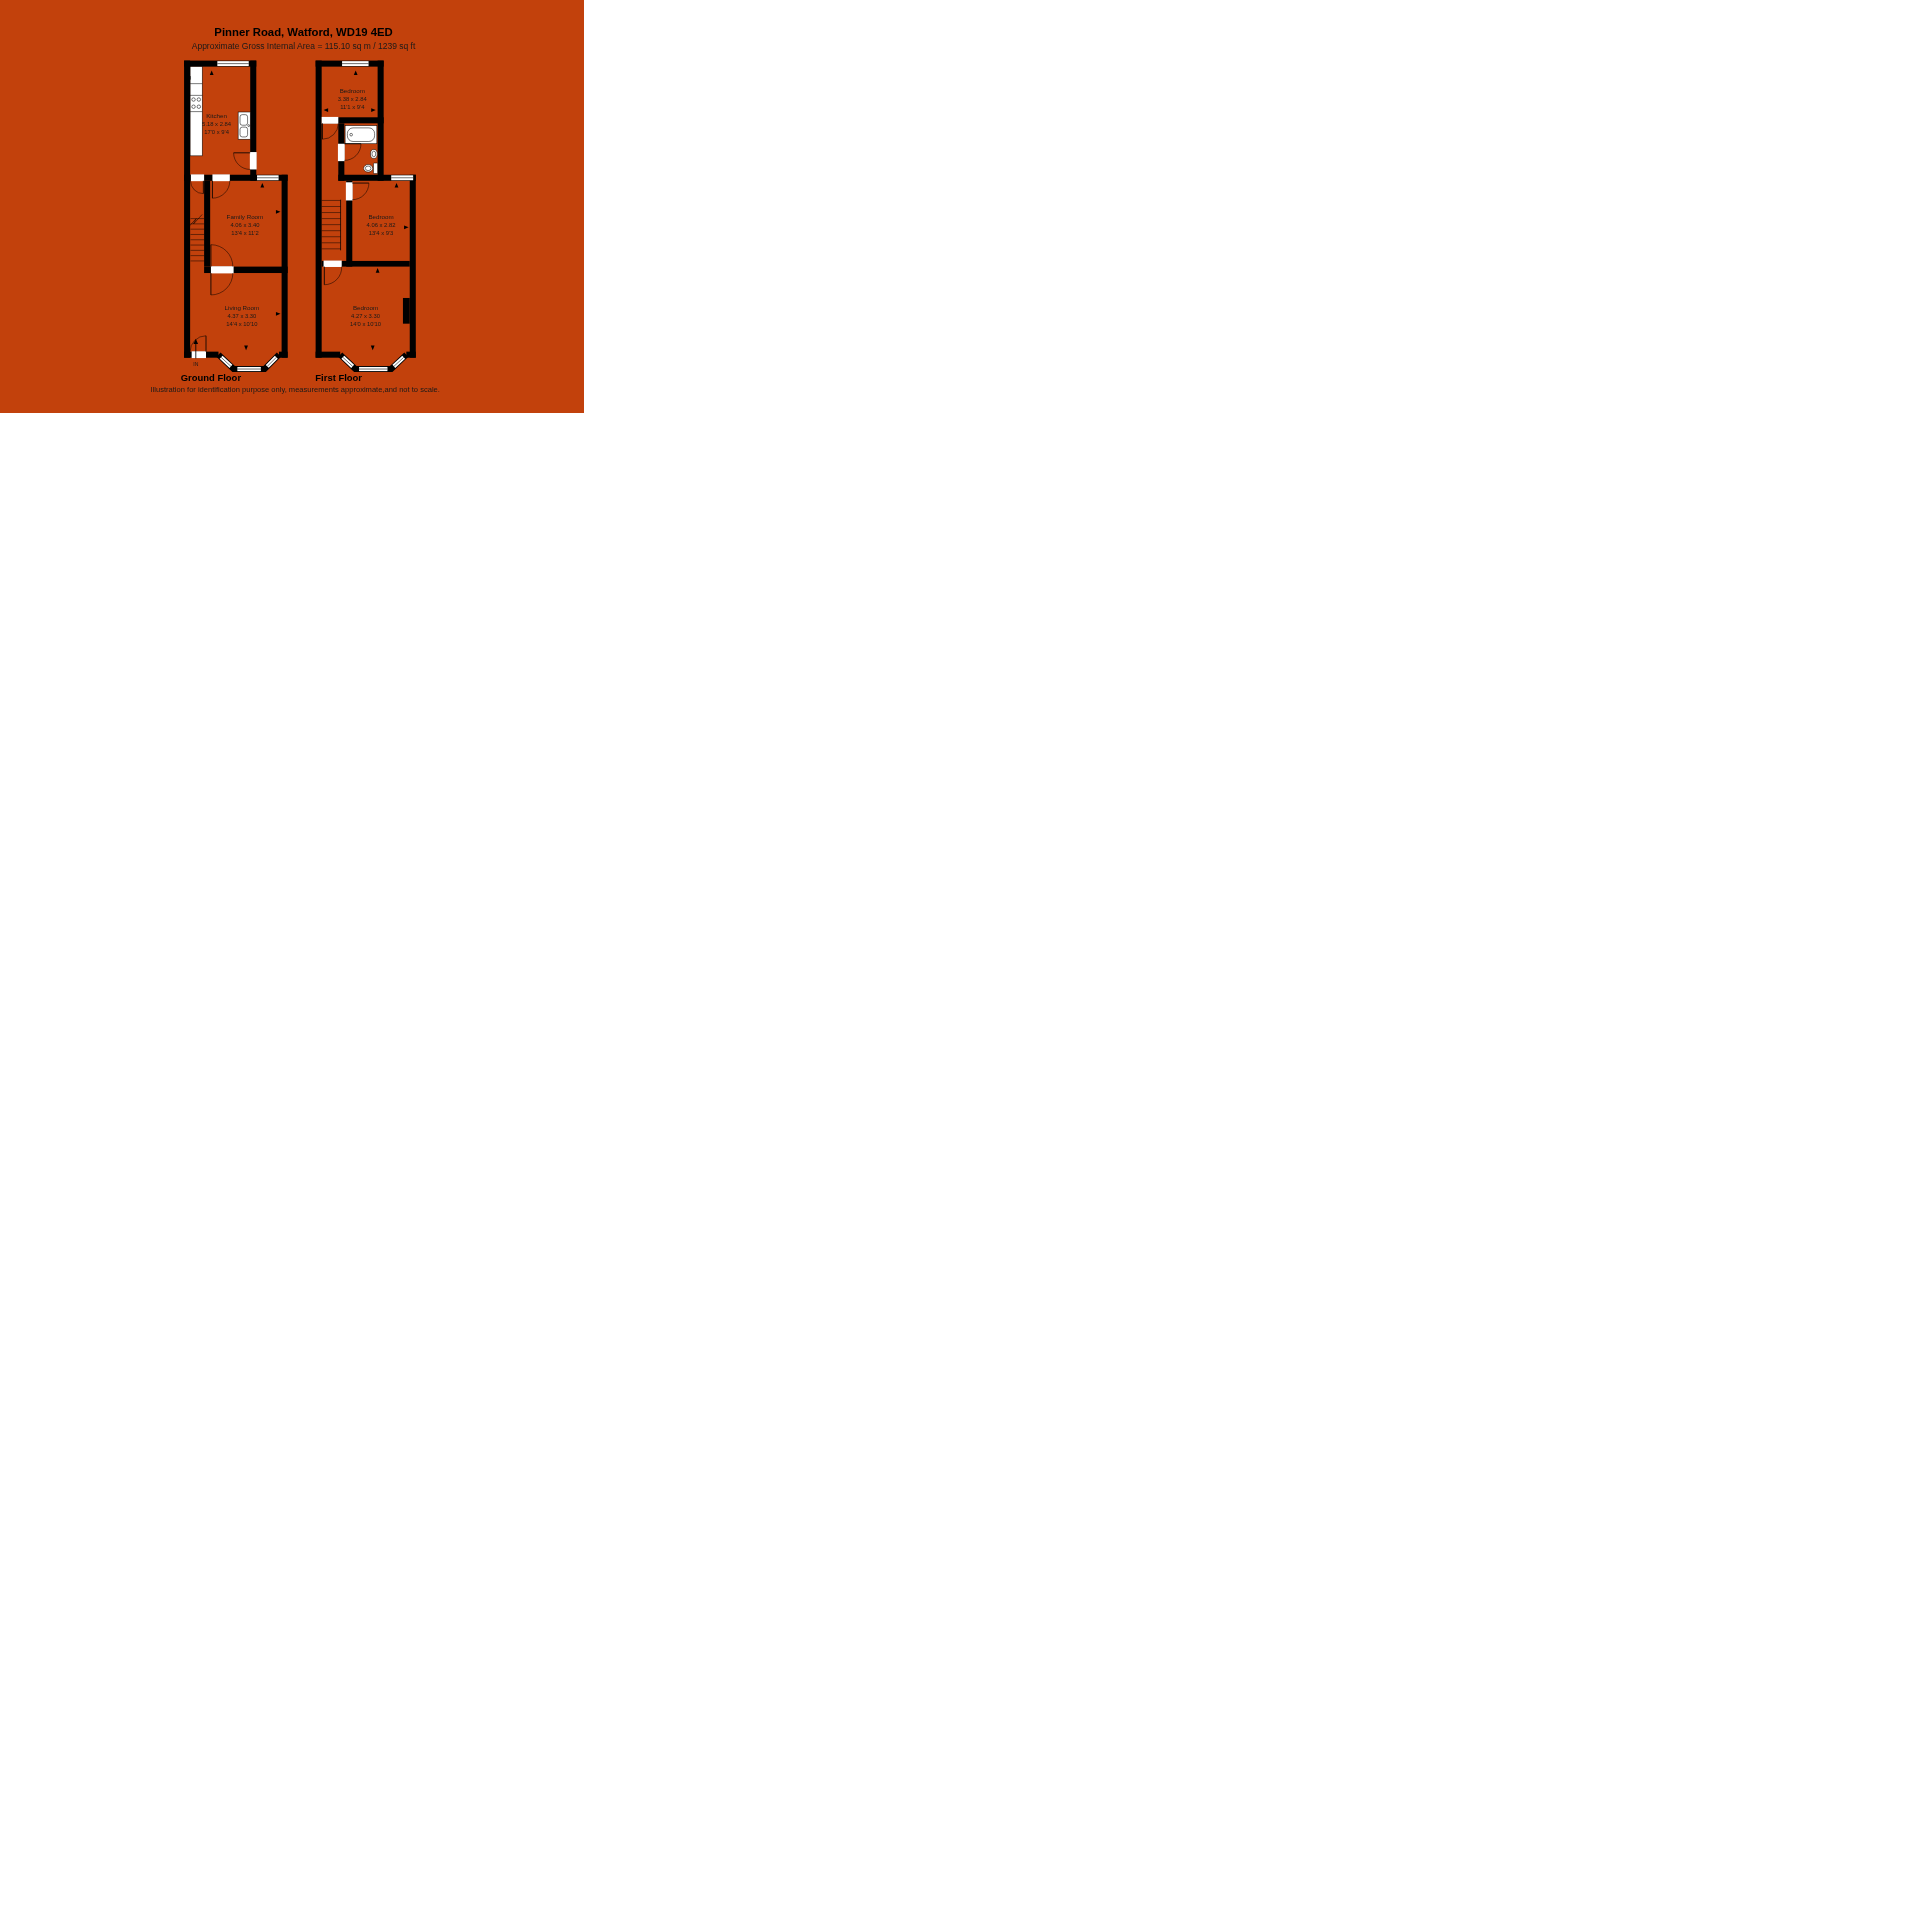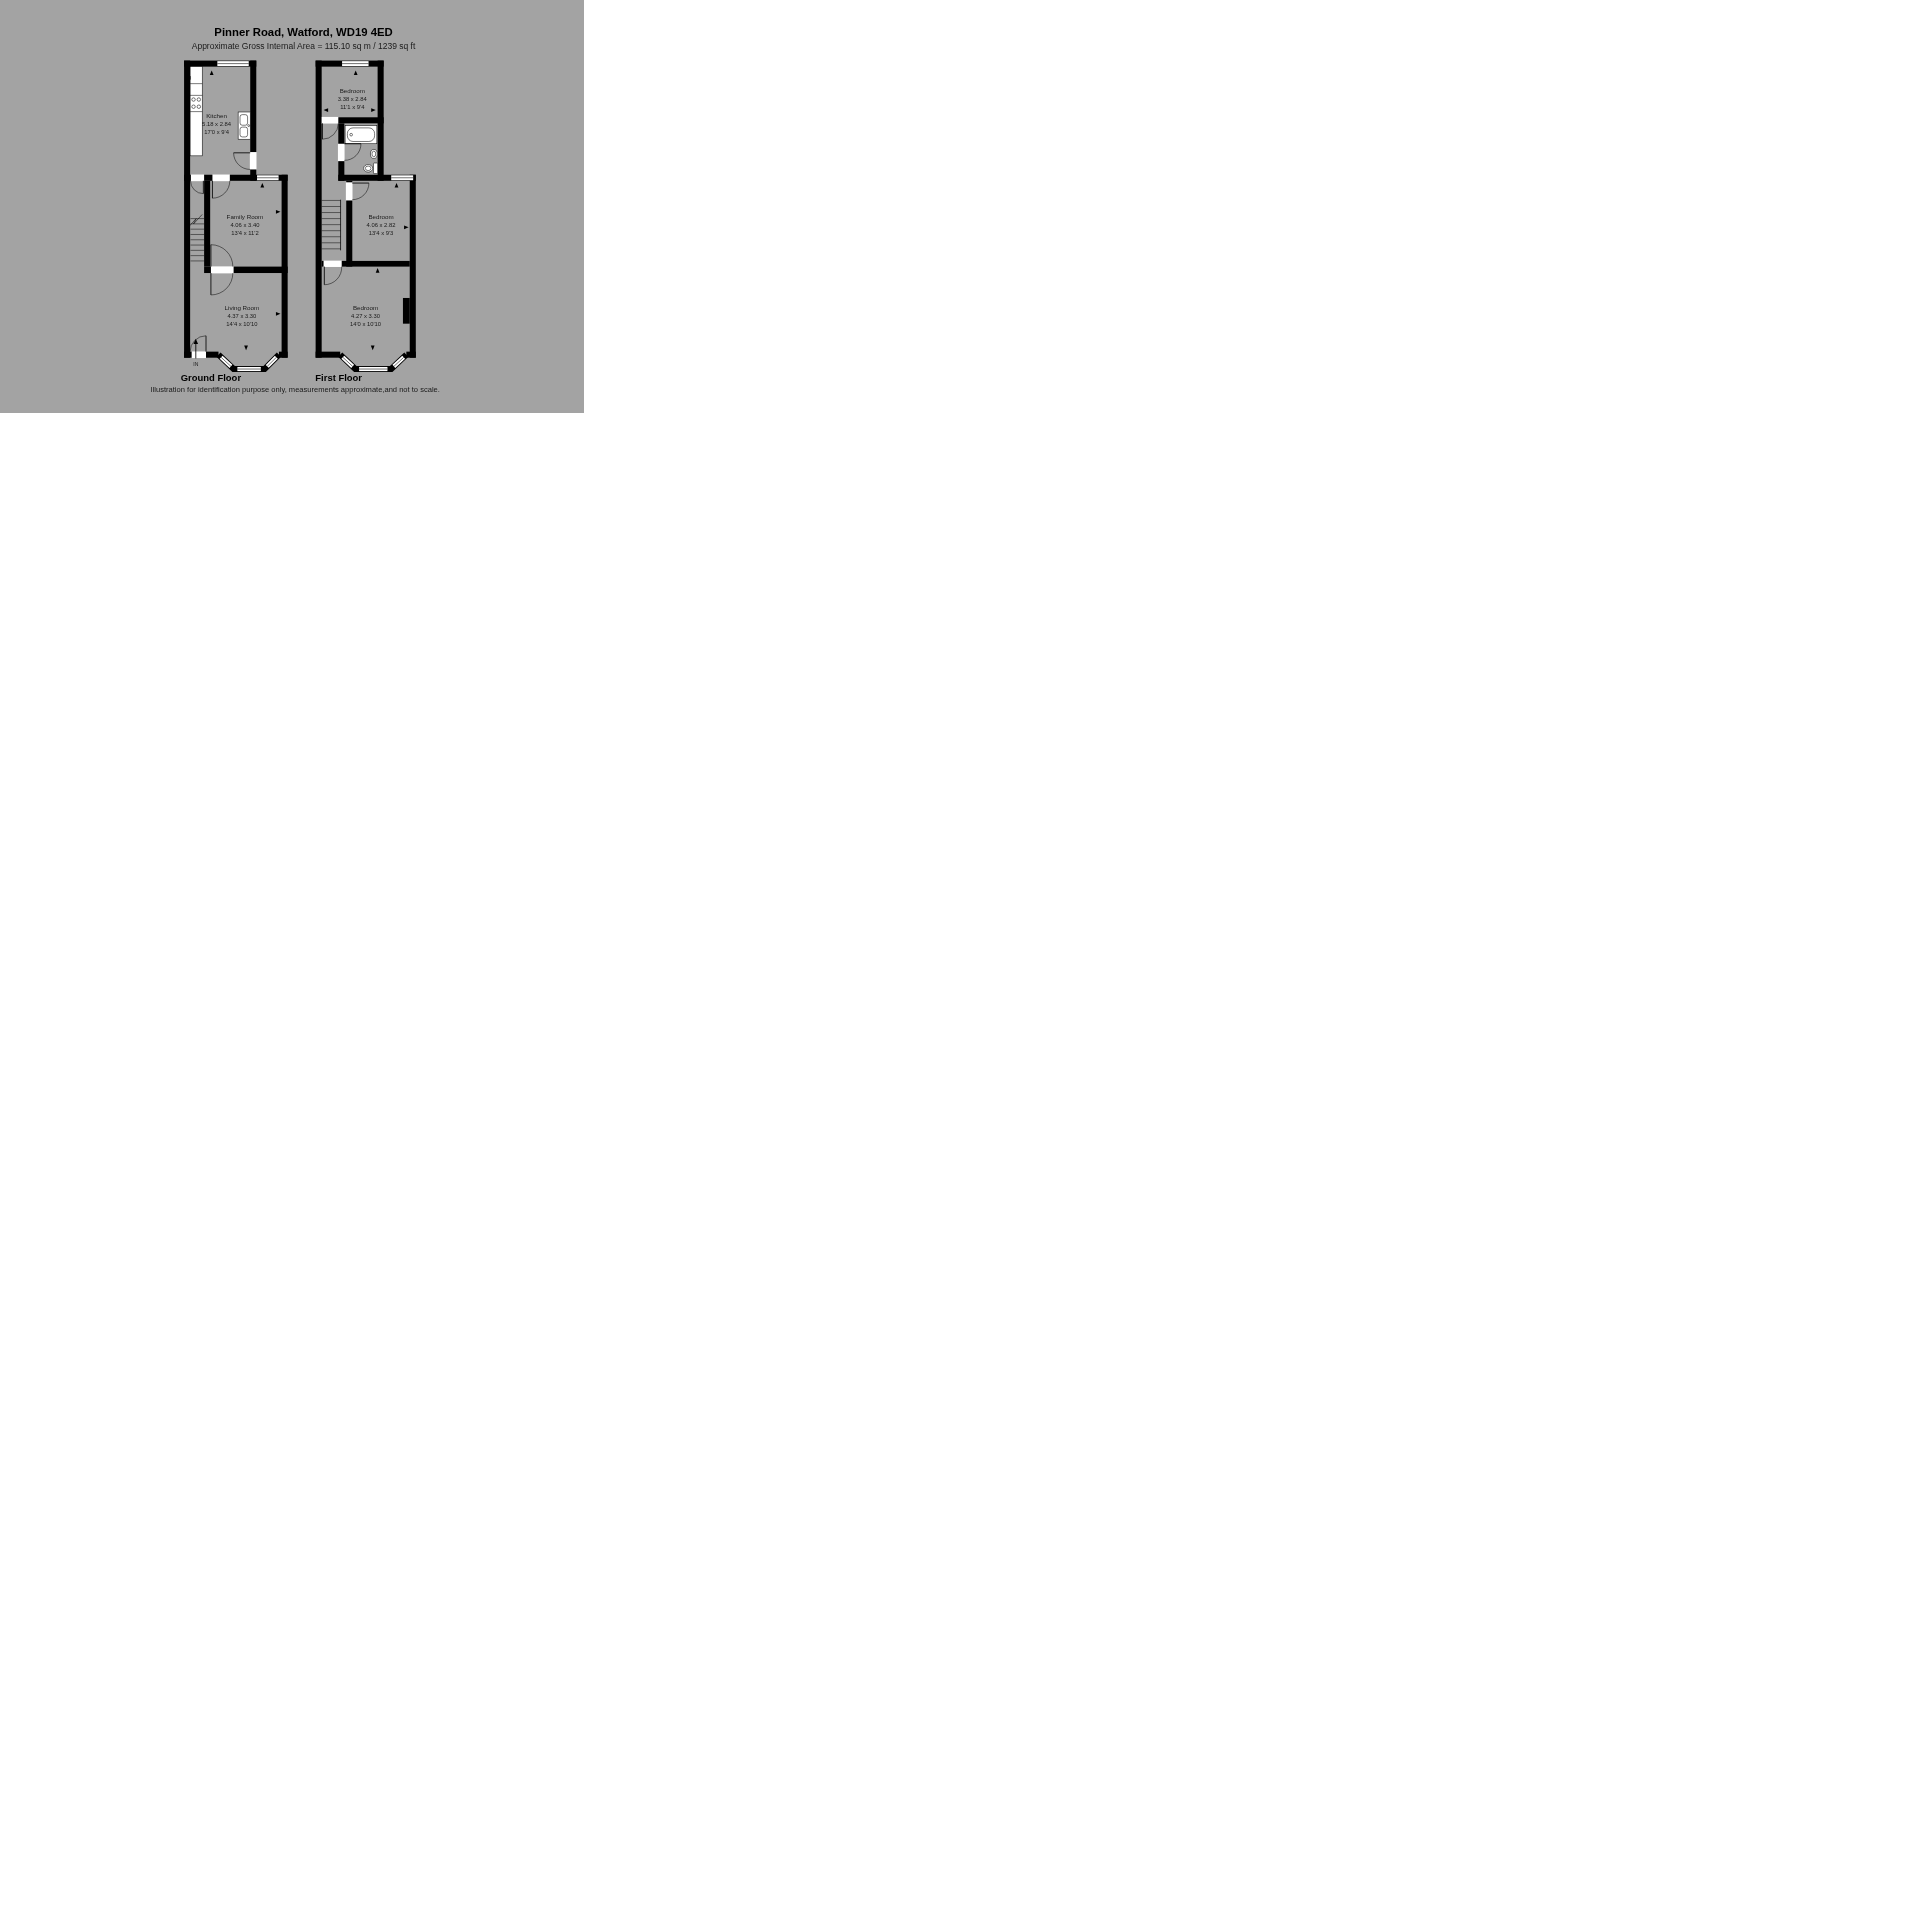"Pinner Road, Watford, WD19 4ED" .page { background: #a3a3a3 -> #c2410c }
